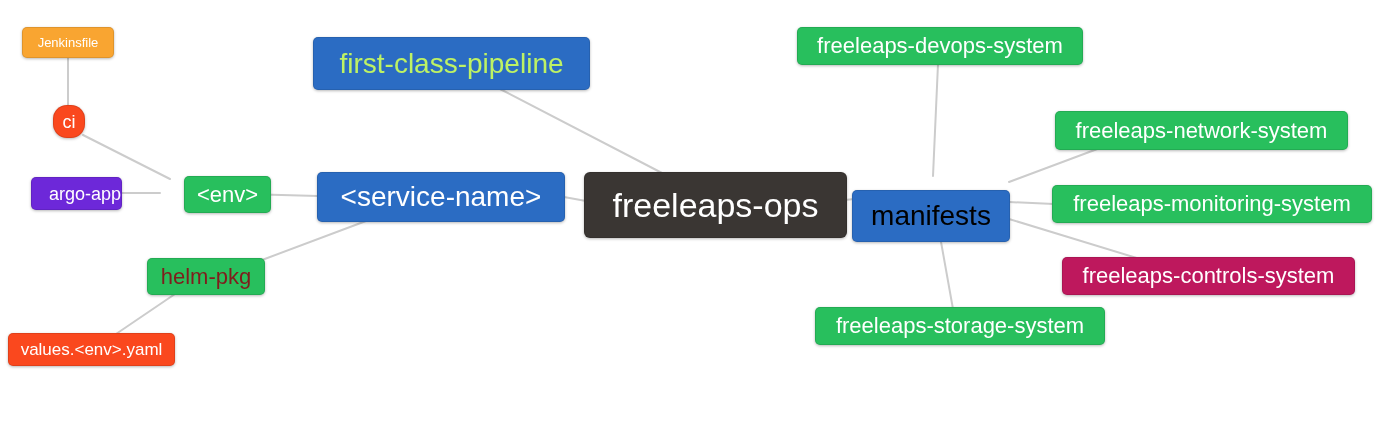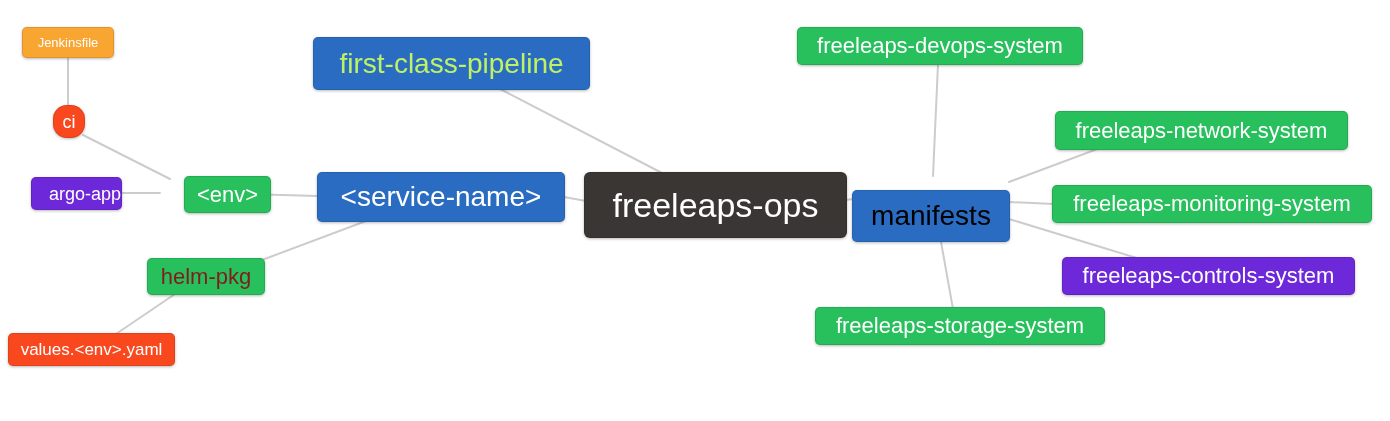"freeleaps-controls-system" div.node { background: #6d28d9 -> #be185d }
